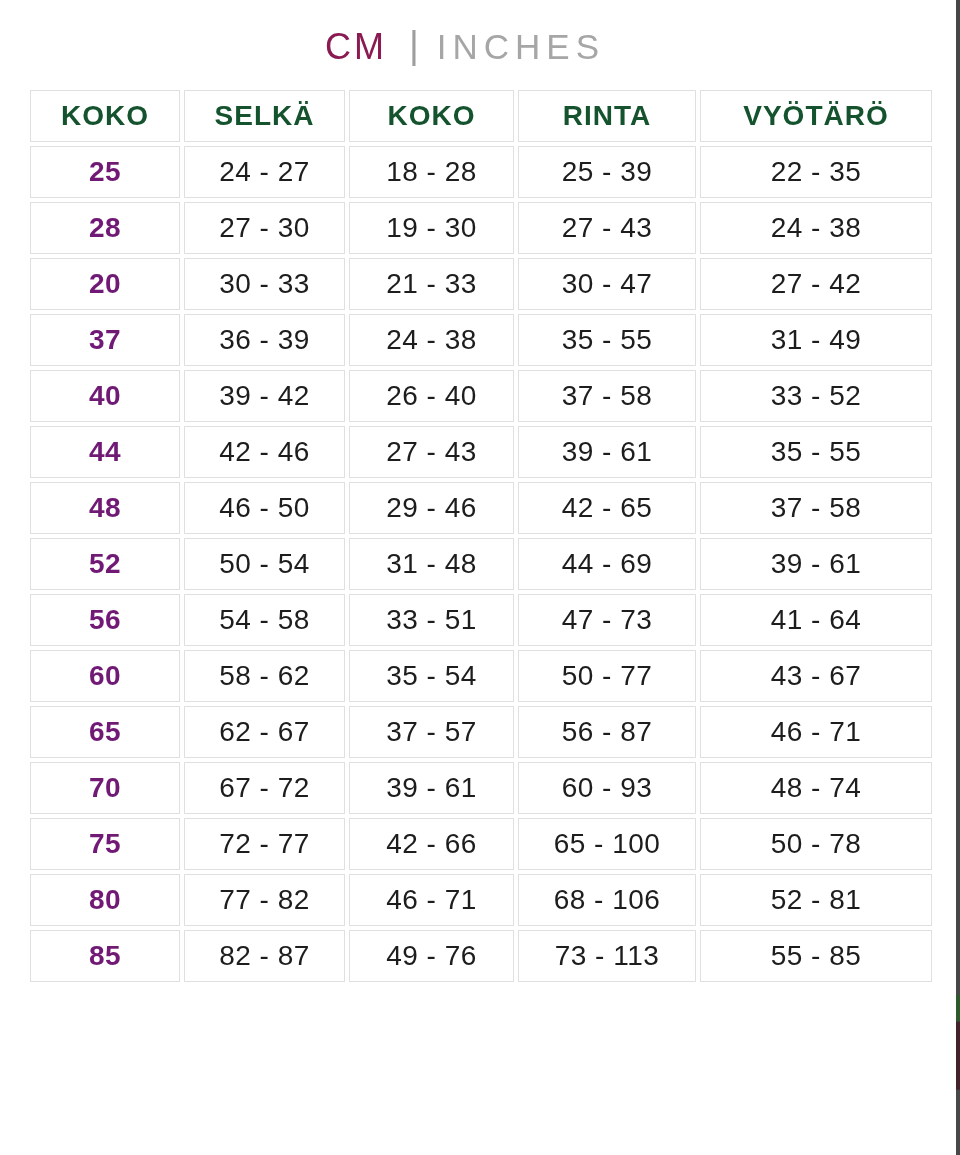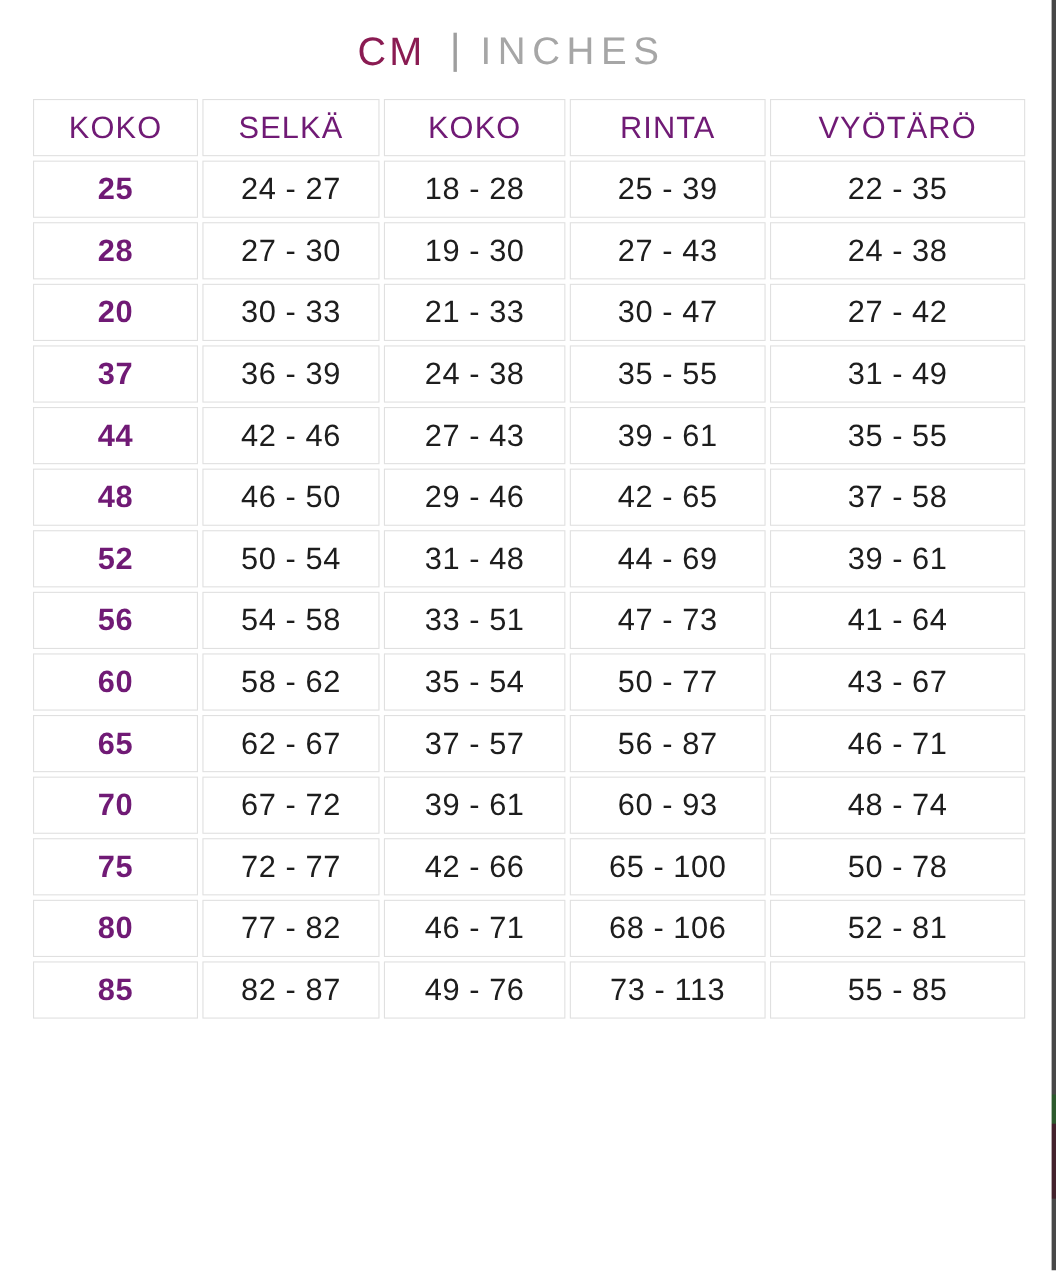"KOKO" table.size-table th { color: #701a75 -> #14532d; font-weight: normal -> bold }
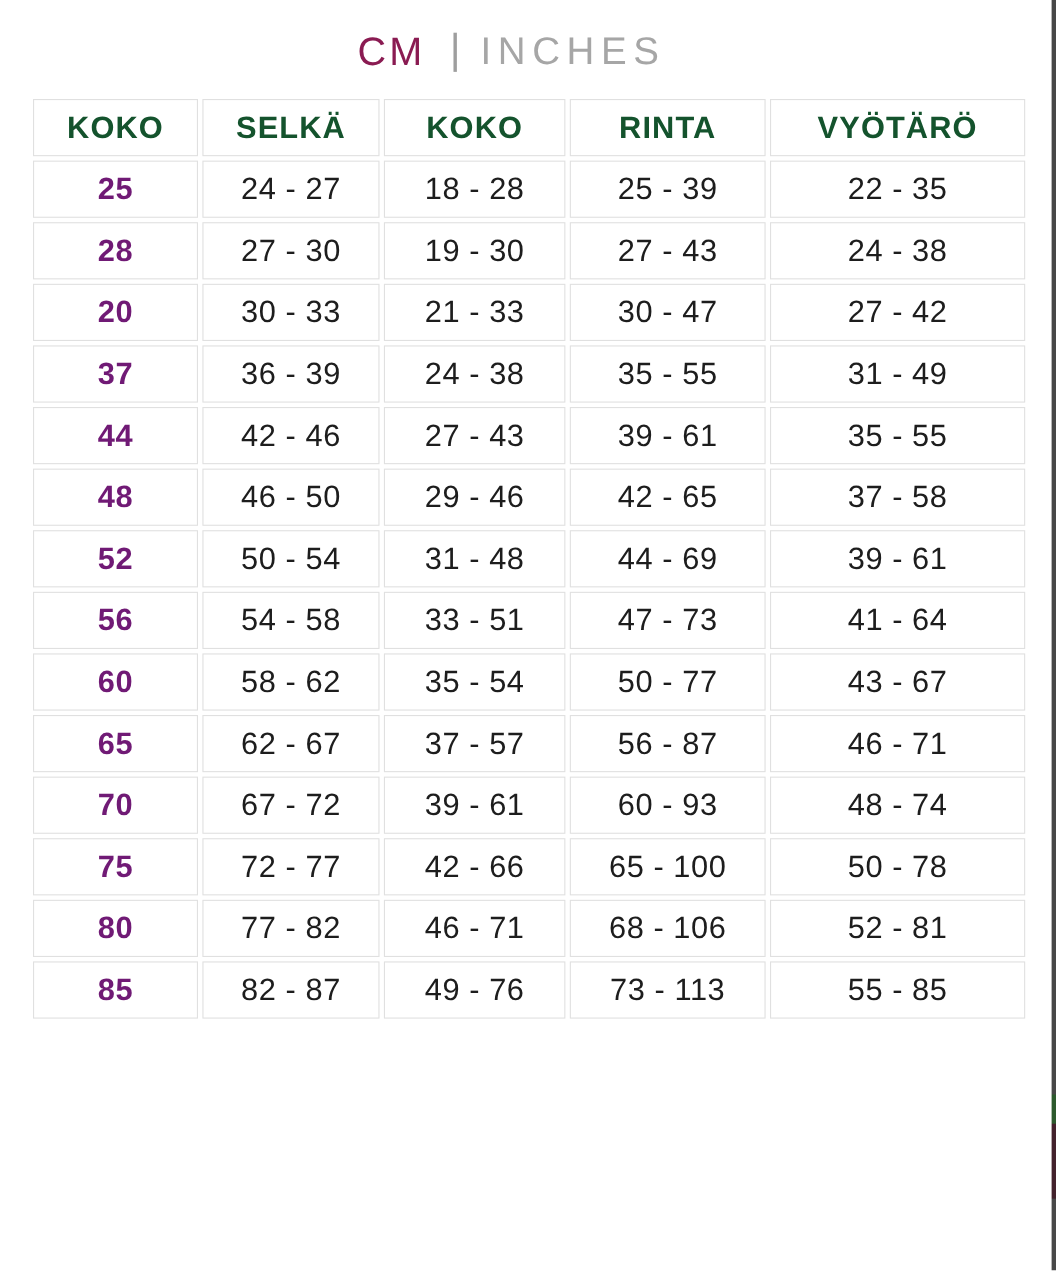"40" tr { html: none -> <tr> <td>40</td> <td>39 - 42</td> <td>26 - 40</td> <td>37 - 58</td> <td>33 - 52</td> </tr> }
